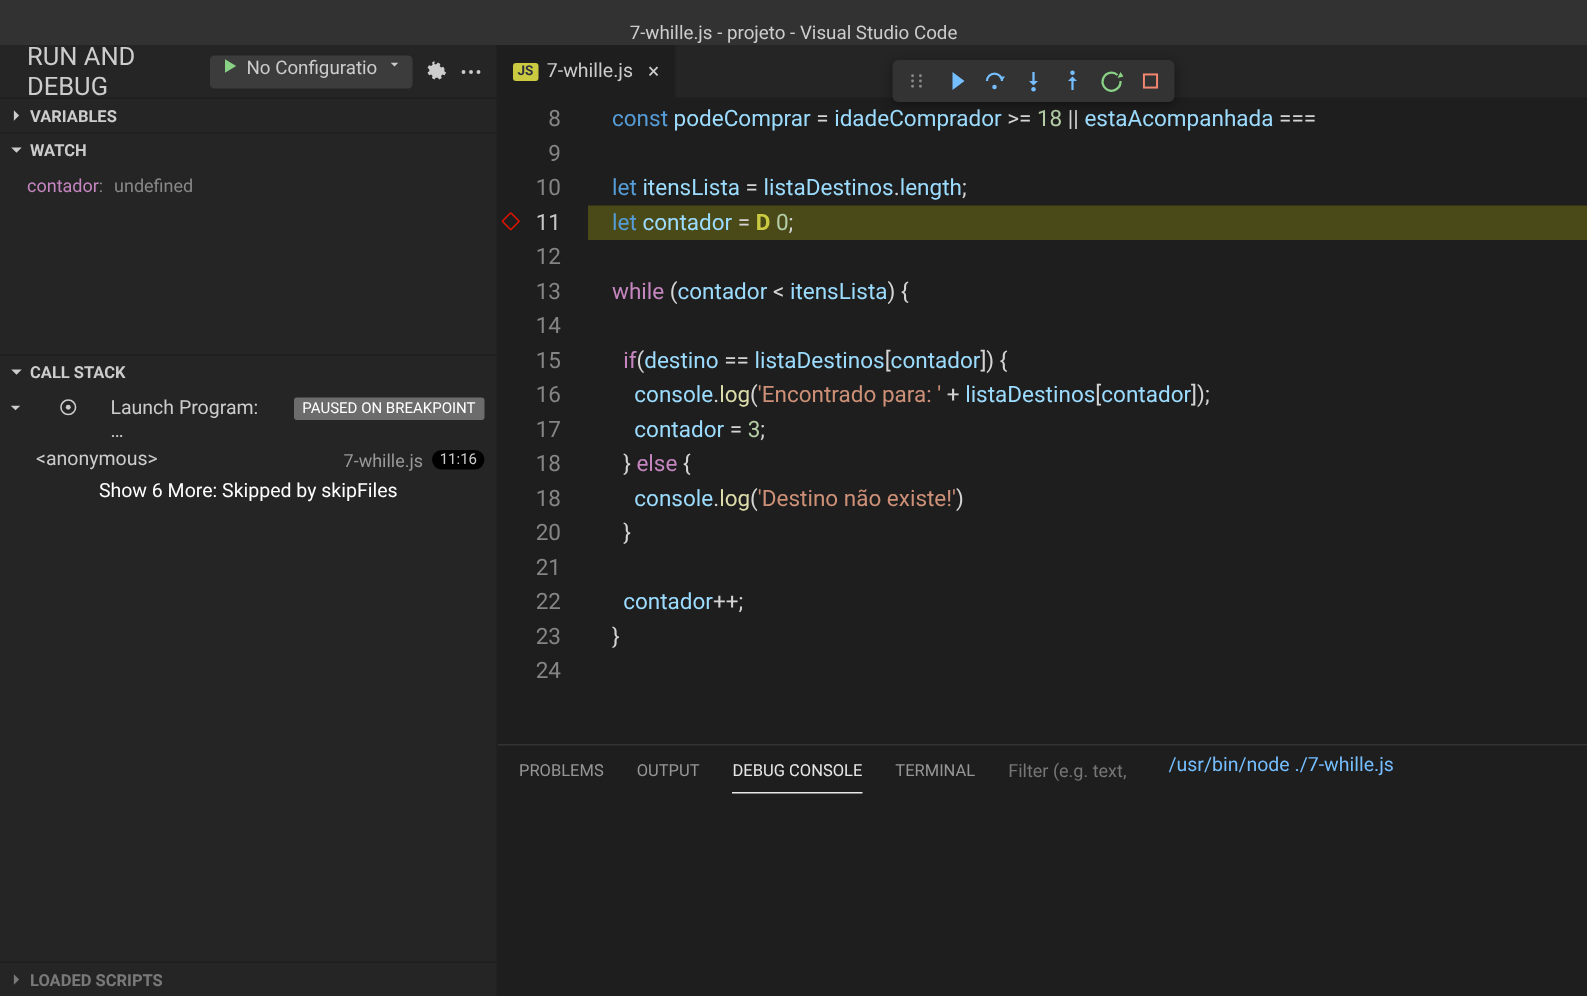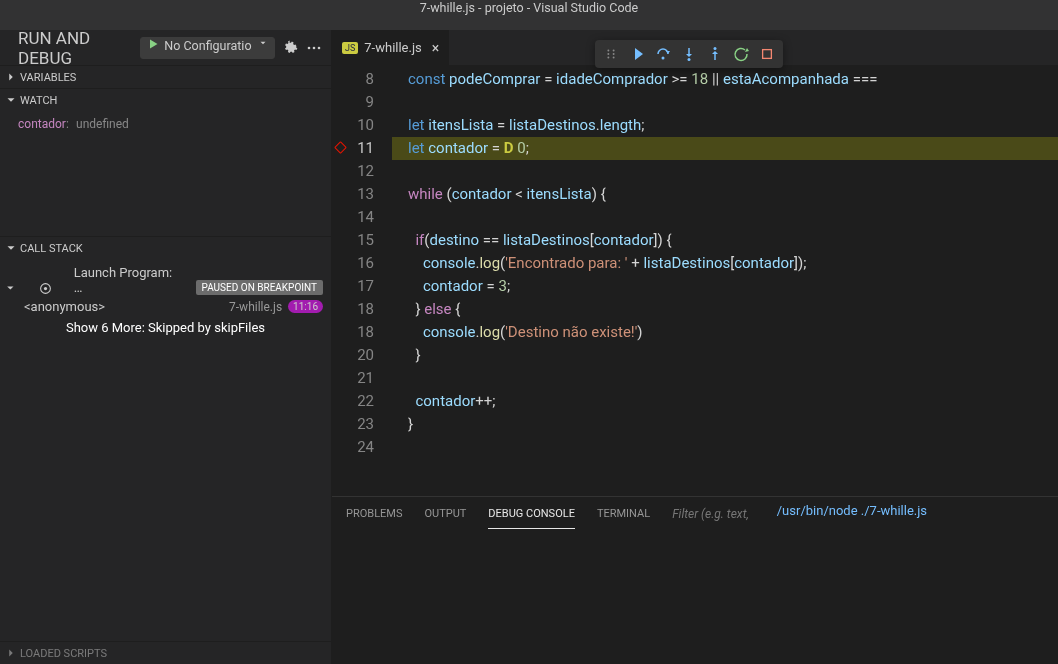"7-whille.js - projeto - Visual" .titlebar { align-items: flex-start -> flex-end }
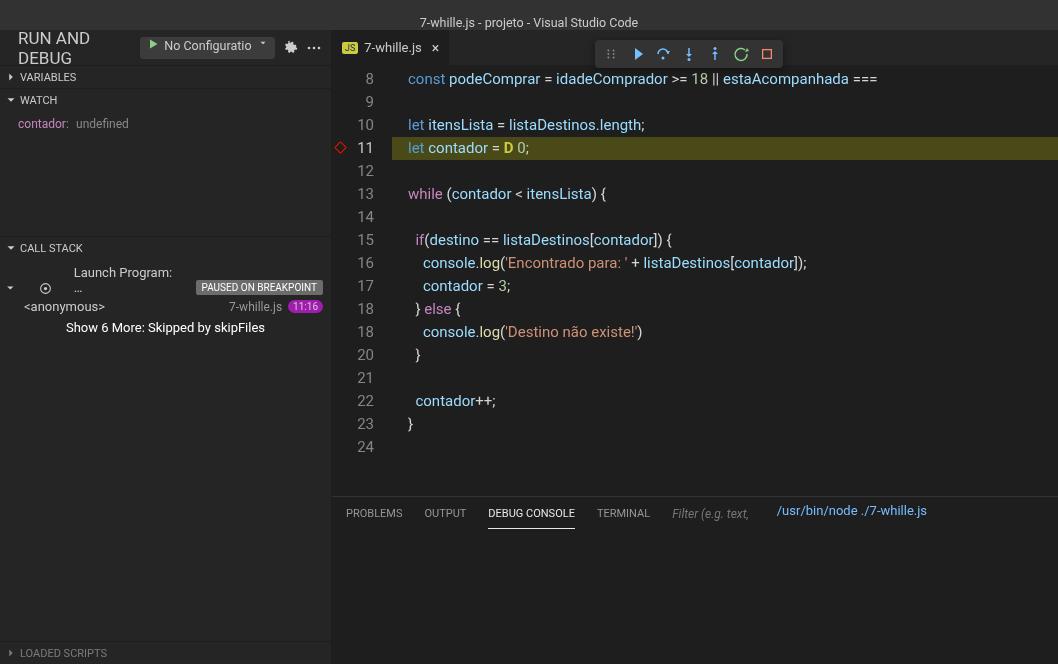"JS" .js-badge { font-weight: 400 -> 700 }
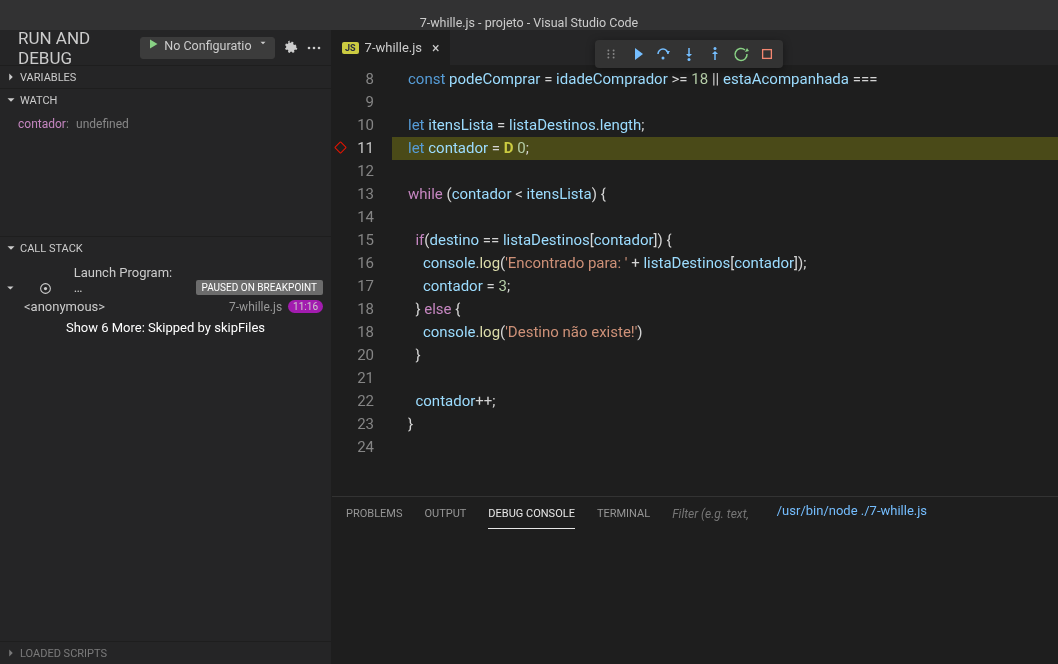"VARIABLES" .section-header { font-weight: 400 -> 700 }
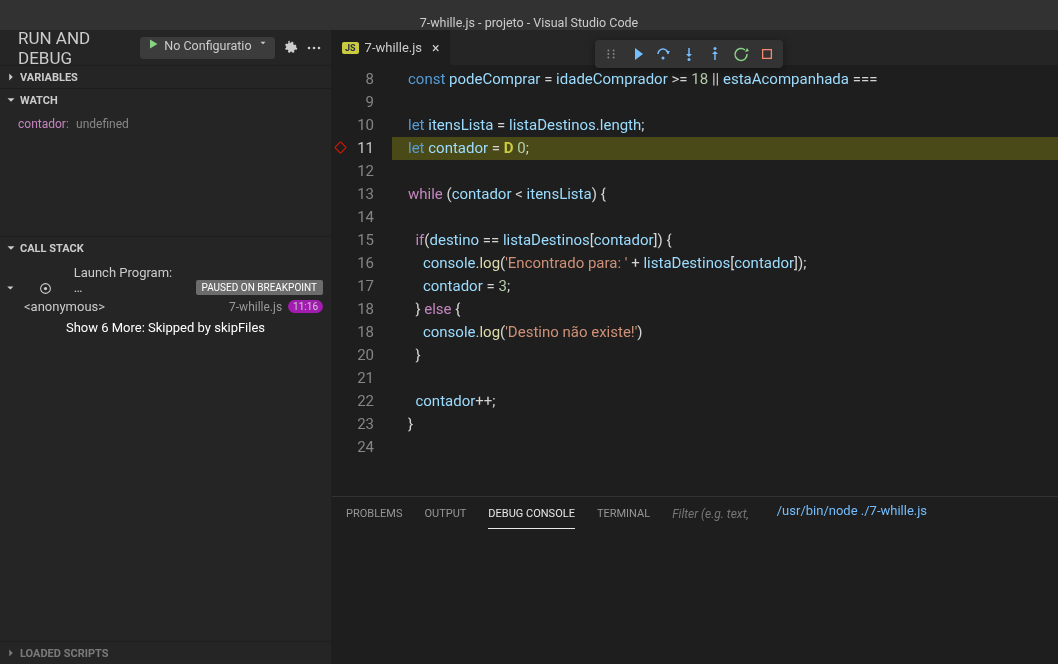"Launch Program: …" .callstack-row { align-items: flex-end -> flex-start }
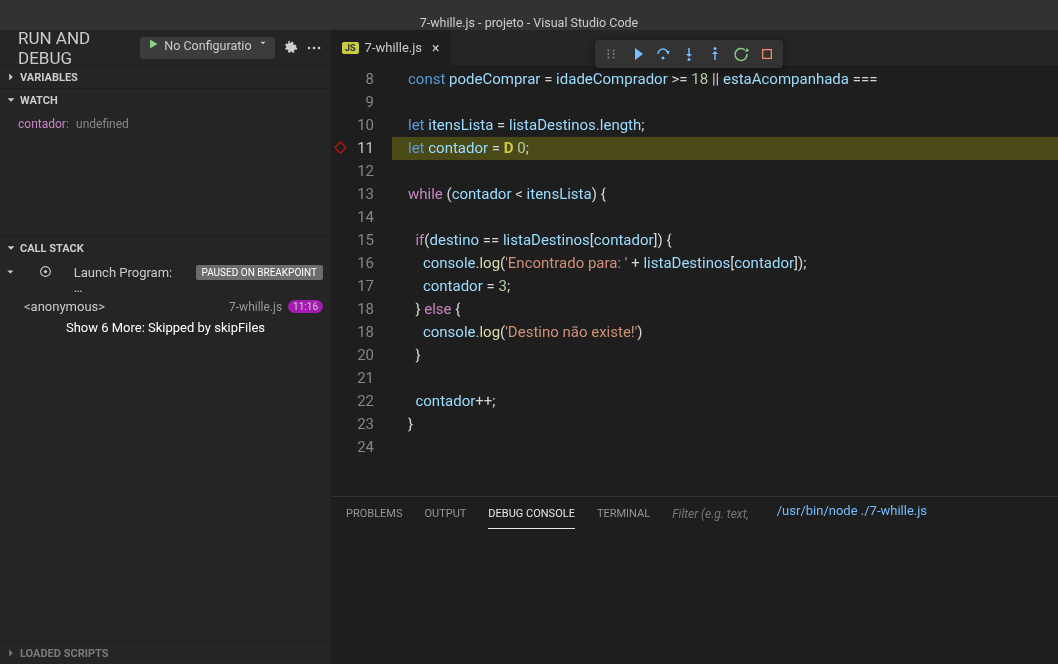"11:16" .anon-pos { background: #a21caf -> #000000 }
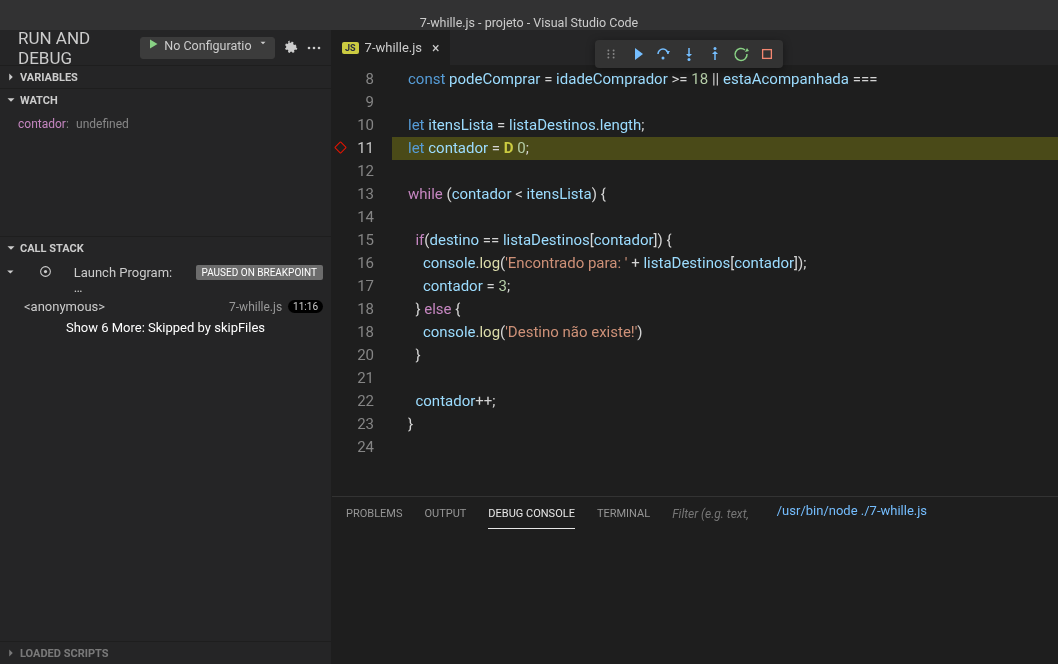"Filter (e.g. text," .panel-filter { font-style: italic -> none }
